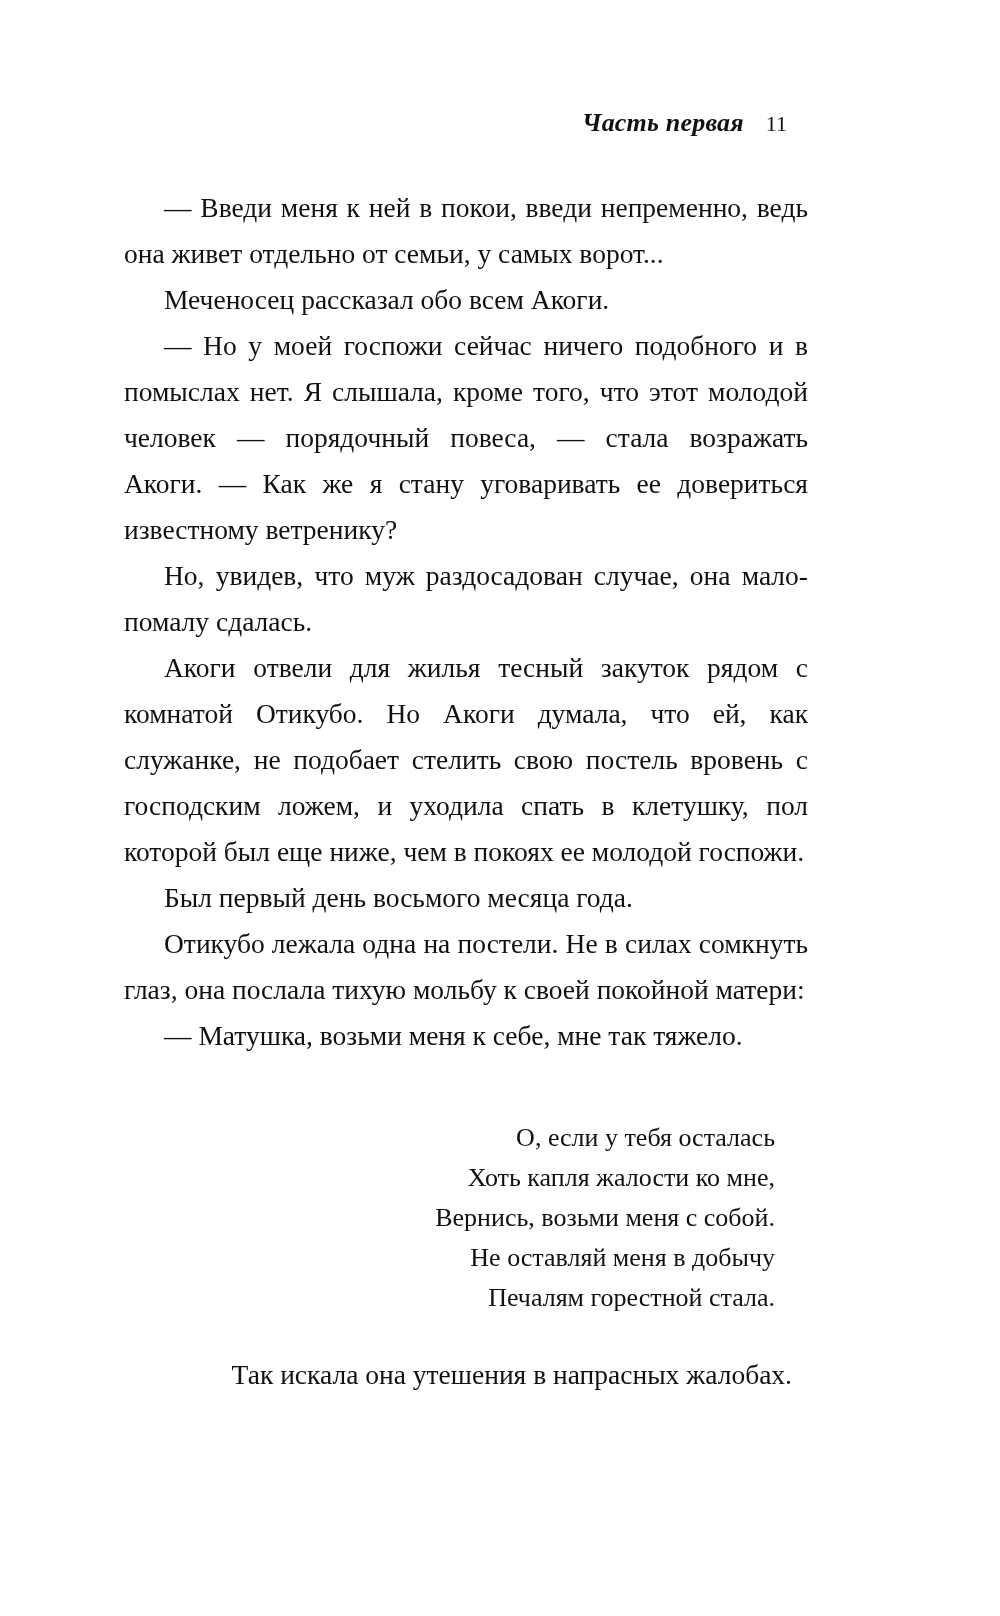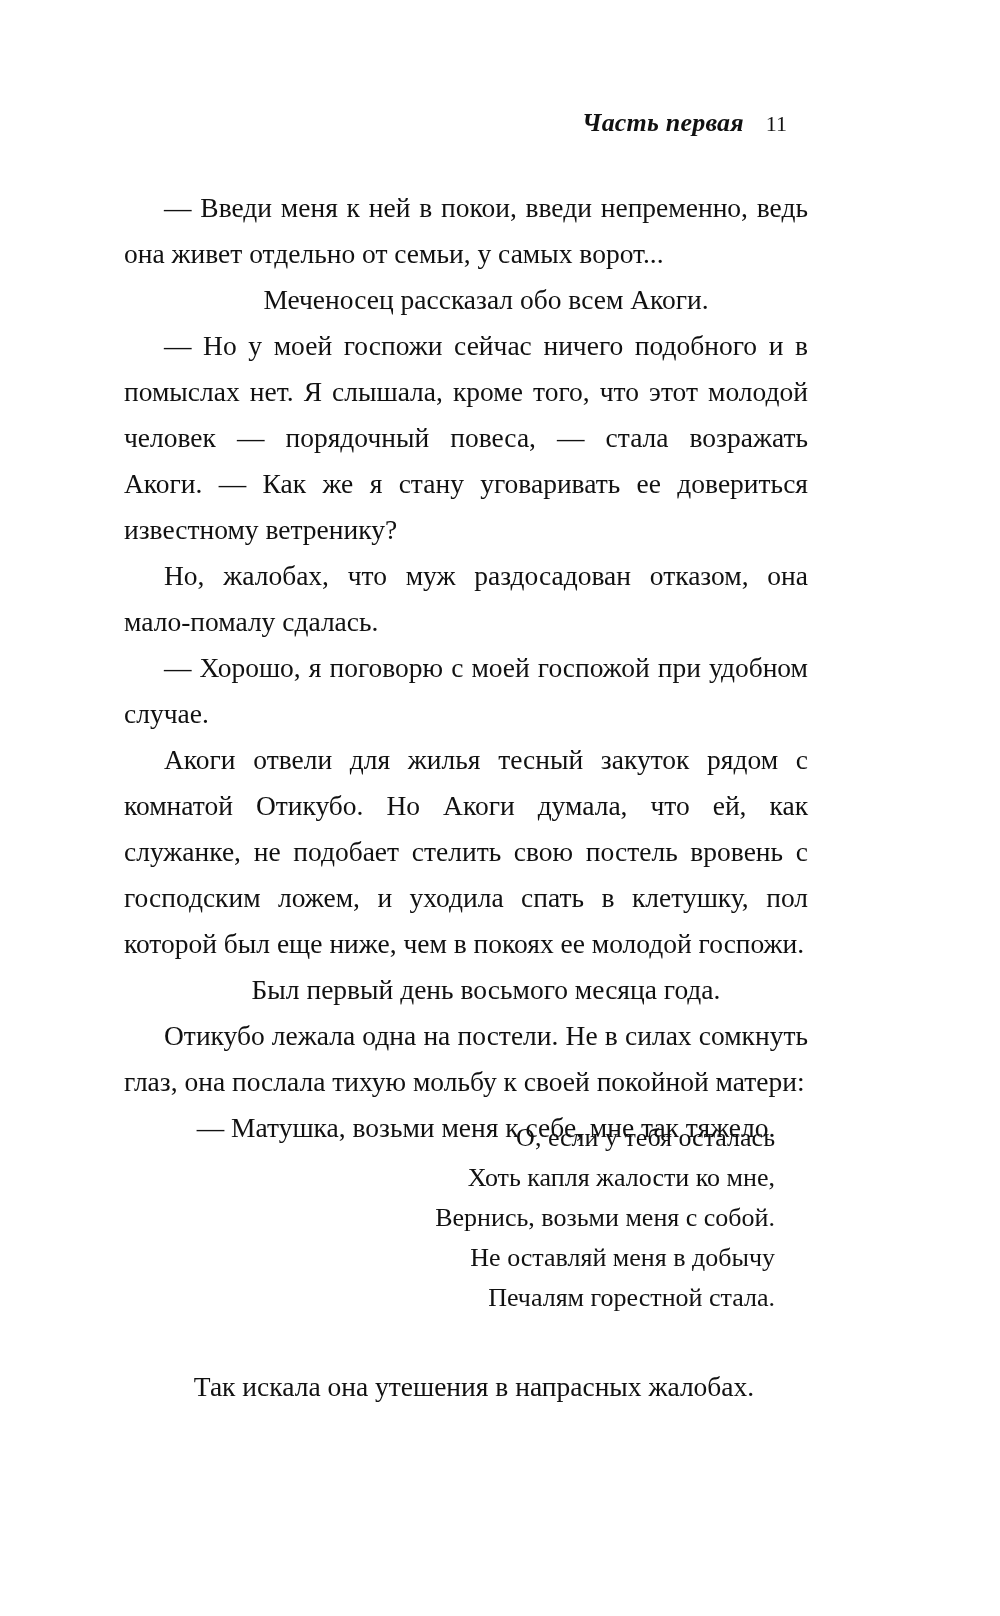"Меченосец рассказал обо всем Акоги." p.para.nojust { text-align: center -> left }
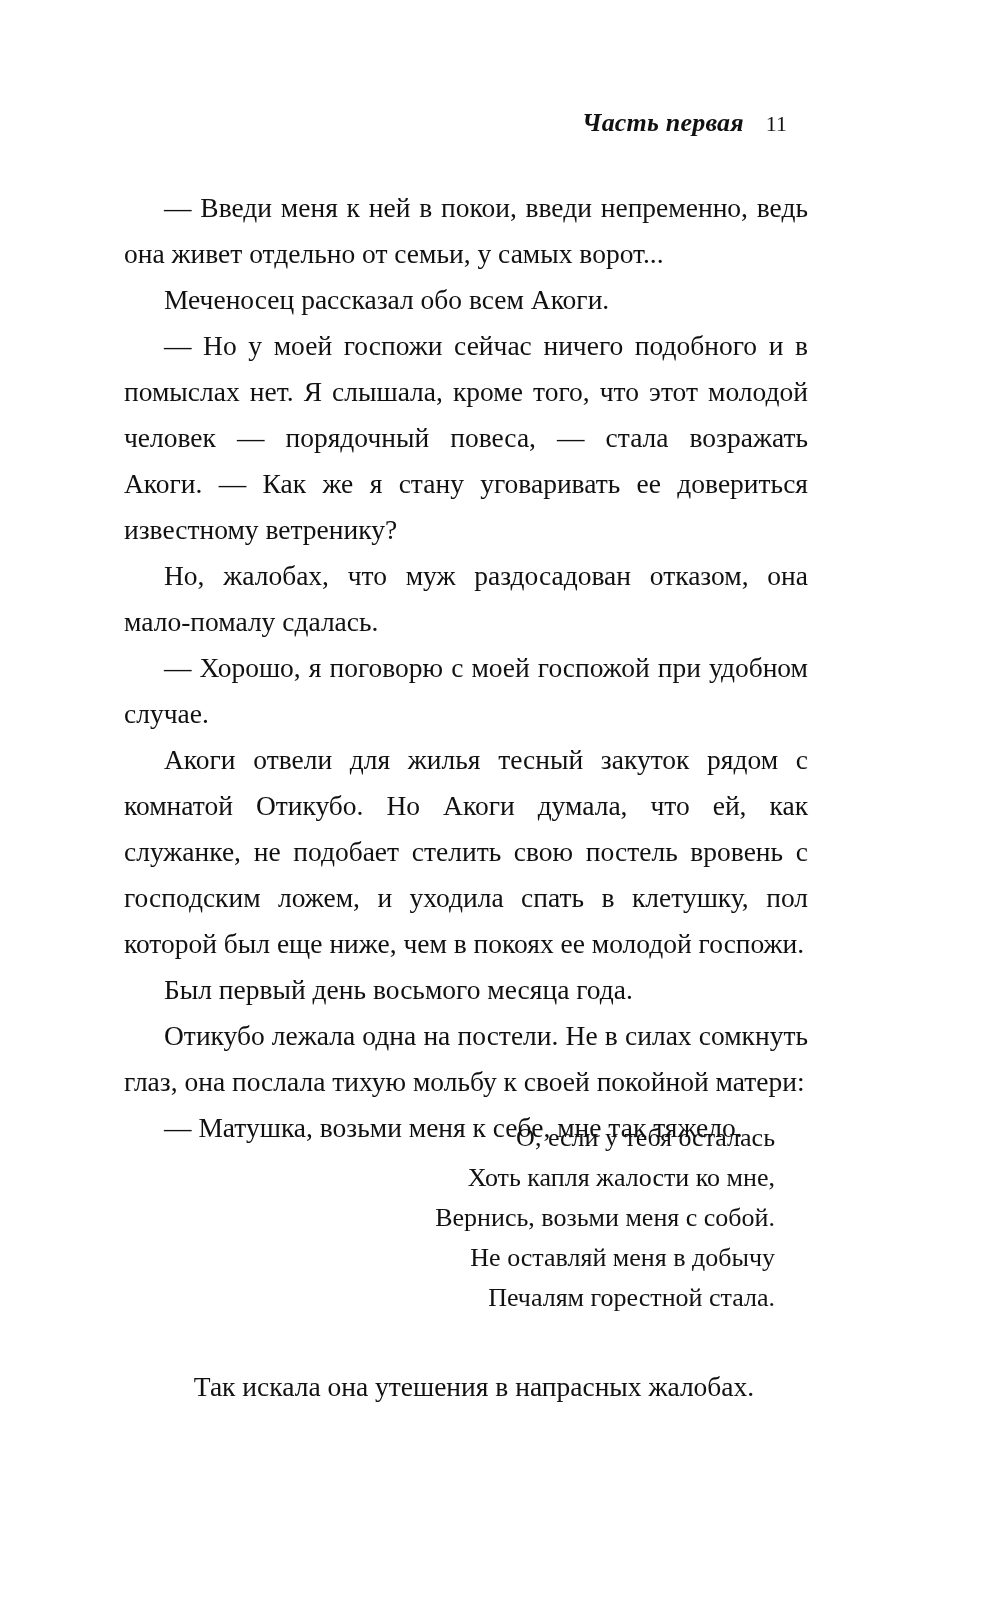"Но, жалобах, что муж раздосадован" p.para { text: жалобах, что муж раздосадован отказом -> увидев, что муж раздосадован случае }
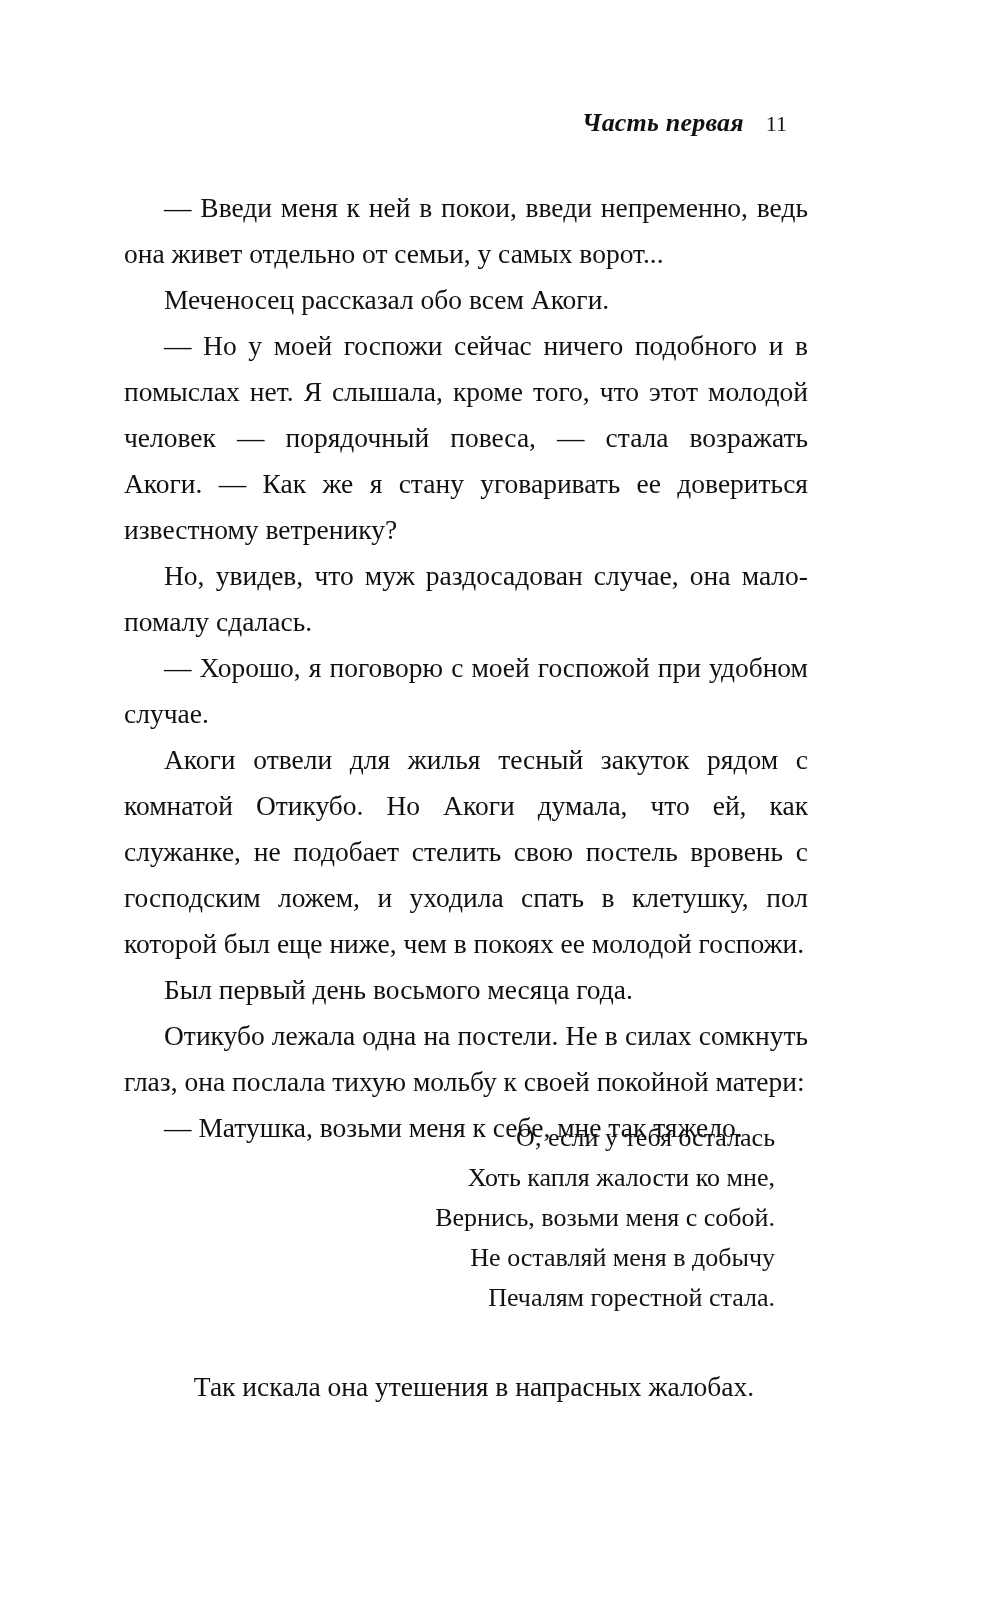"— Хорошо, я поговорю с" p.para { html: <p>— Хорошо, я поговорю с моей госпожой при удобном случае.</p> -> none }
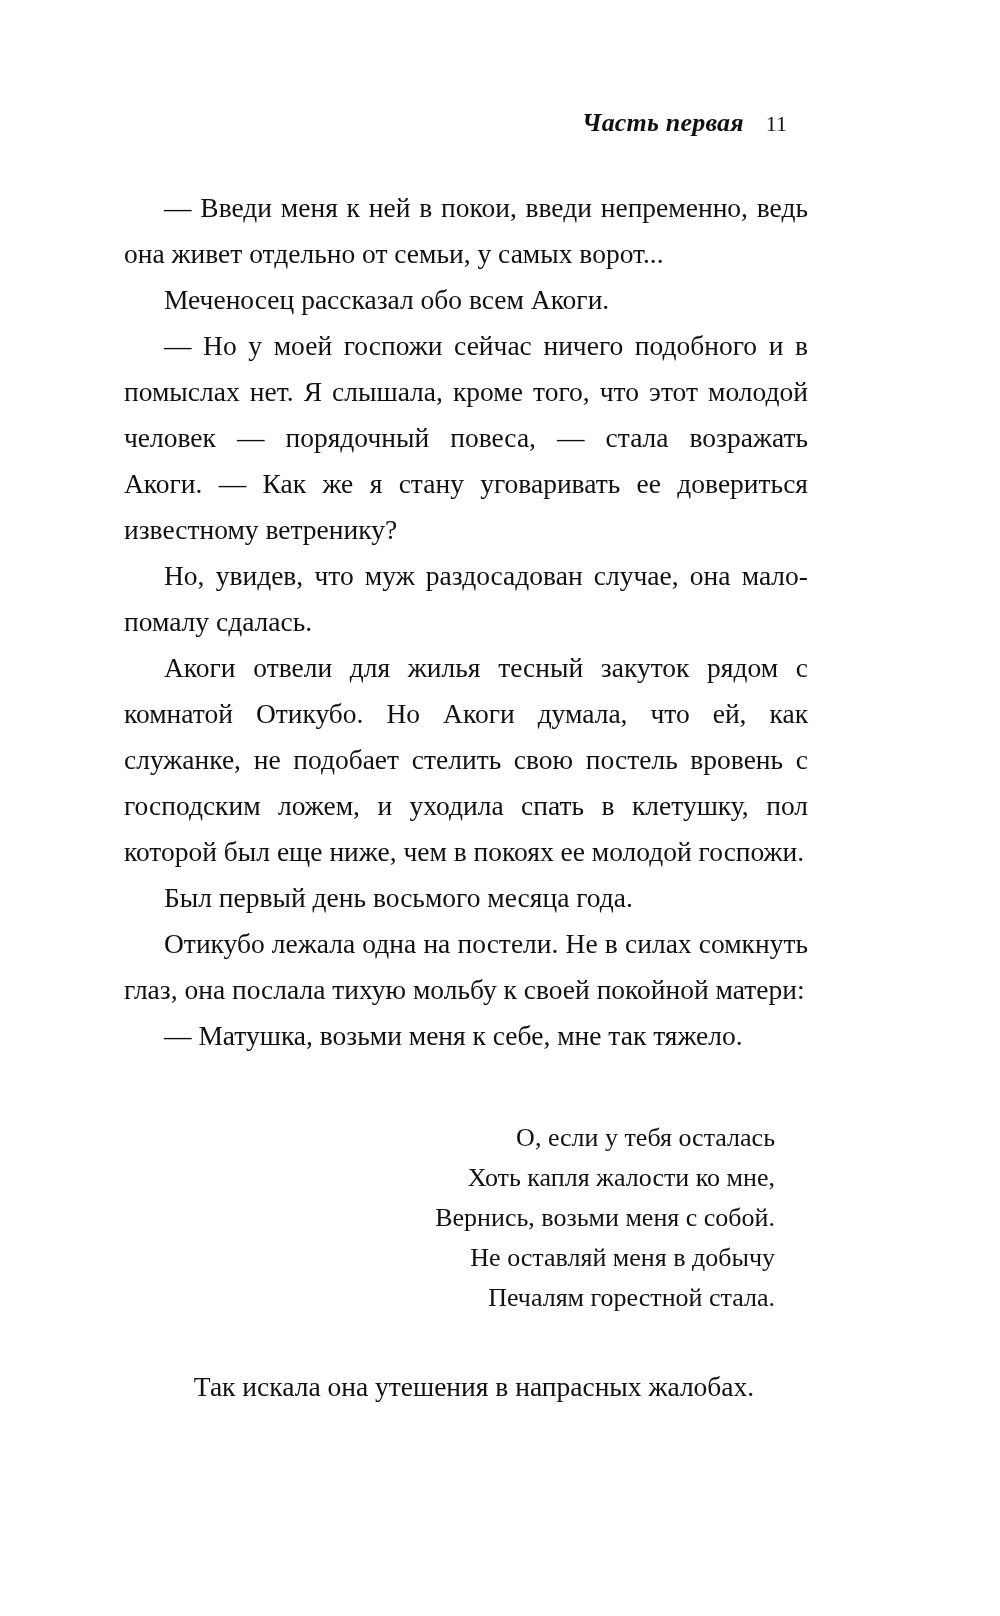"Так искала она утешения в" .closing p { margin: 16px -> 4px; text-align: center -> right }
